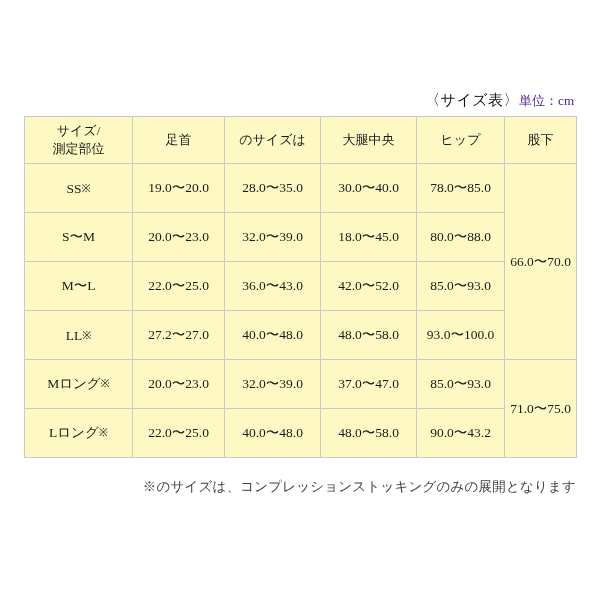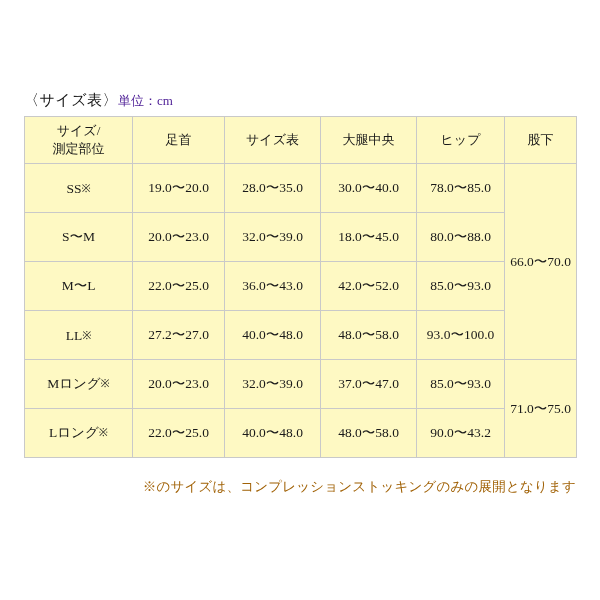"〈サイズ表〉" .header-row { justify-content: flex-start -> flex-end }
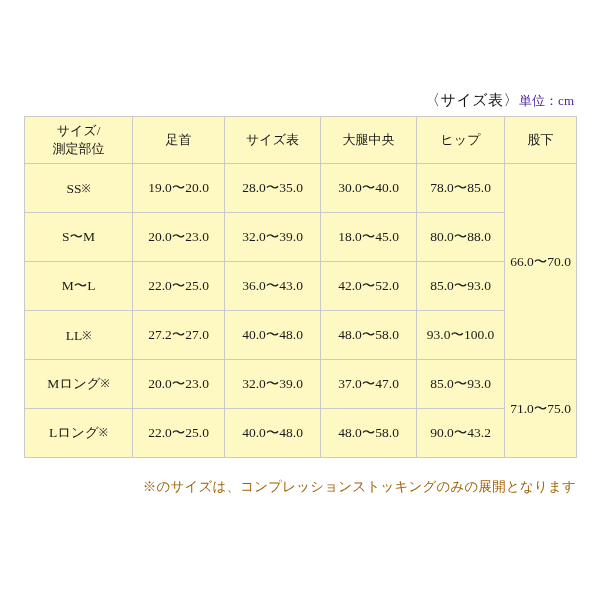"サイズ表" td { text: サイズ表 -> のサイズは }
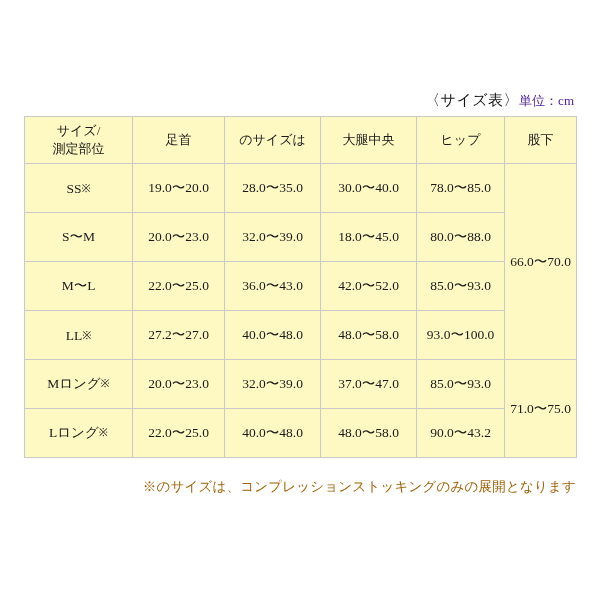"※のサイズは、コンプレッションストッキングのみの展開となります" .footnote { color: #a16207 -> #404040 }
